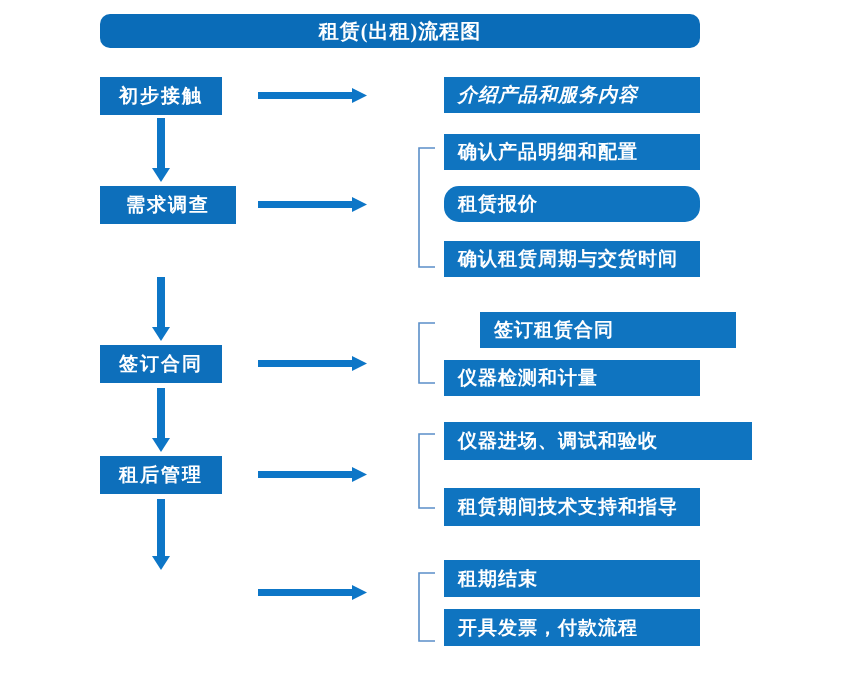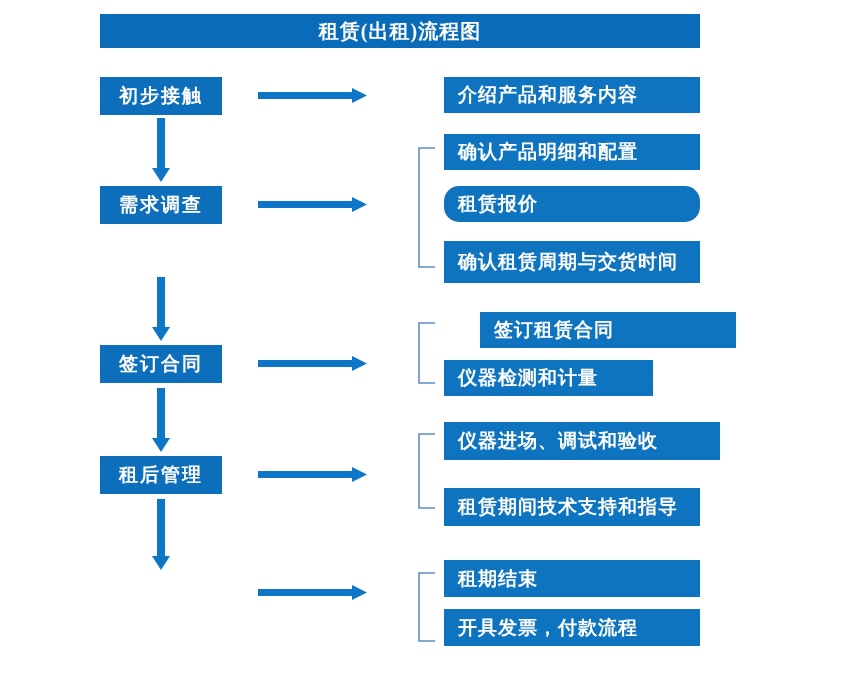"租赁(出租)流程图" .title-bar { border-radius: none -> 10px }
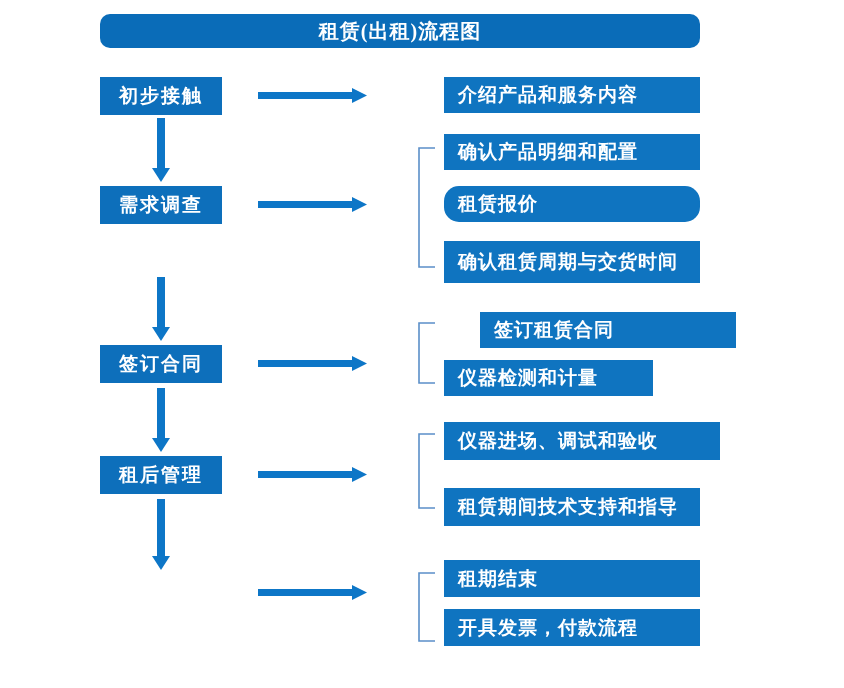"介绍产品和服务内容" div.detail-box { font-style: none -> italic }
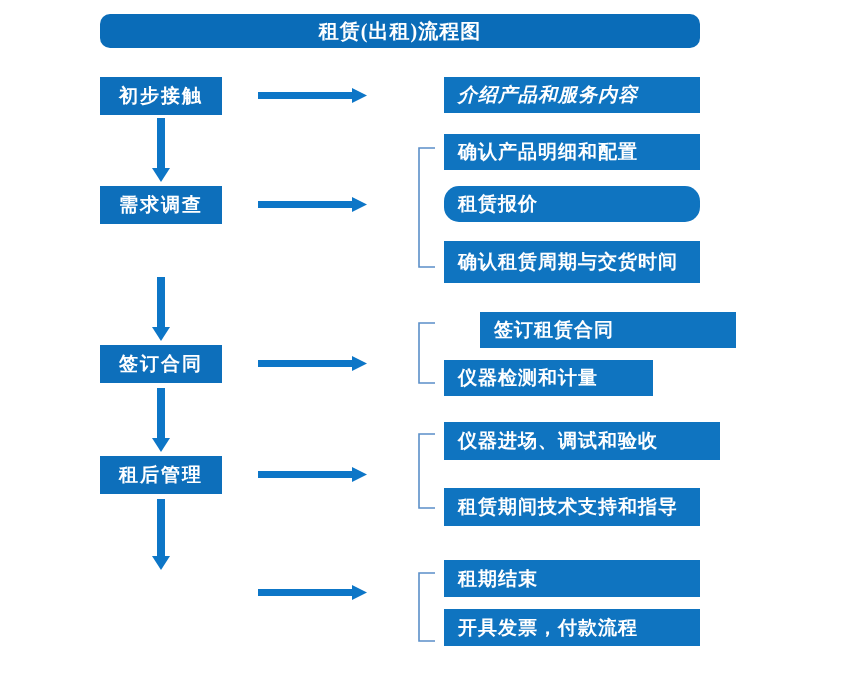"需求调查" div.stage-box { width: 122px -> 136px }
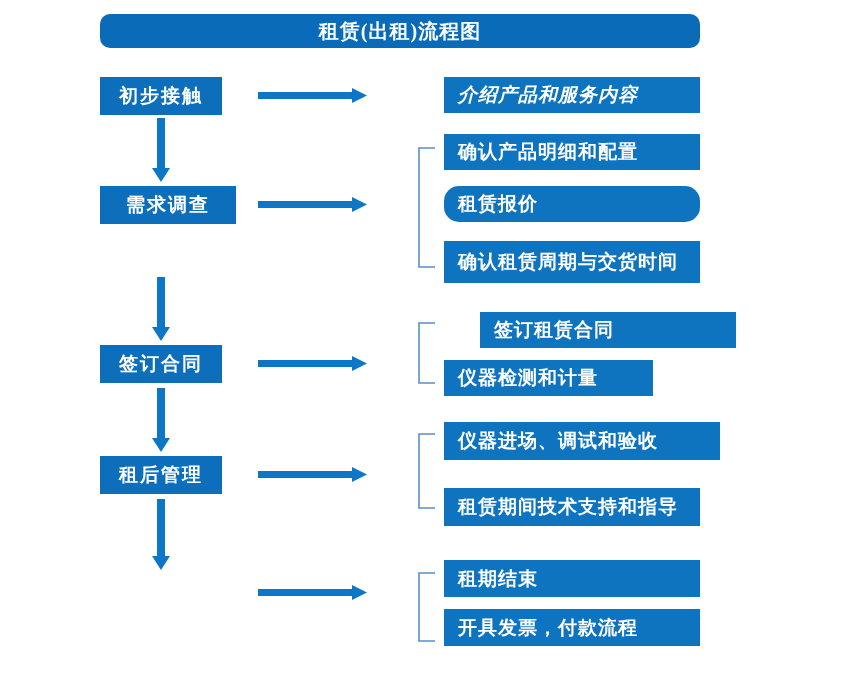"确认租赁周期与交货时间" div.detail-box { height: 42px -> 36px }
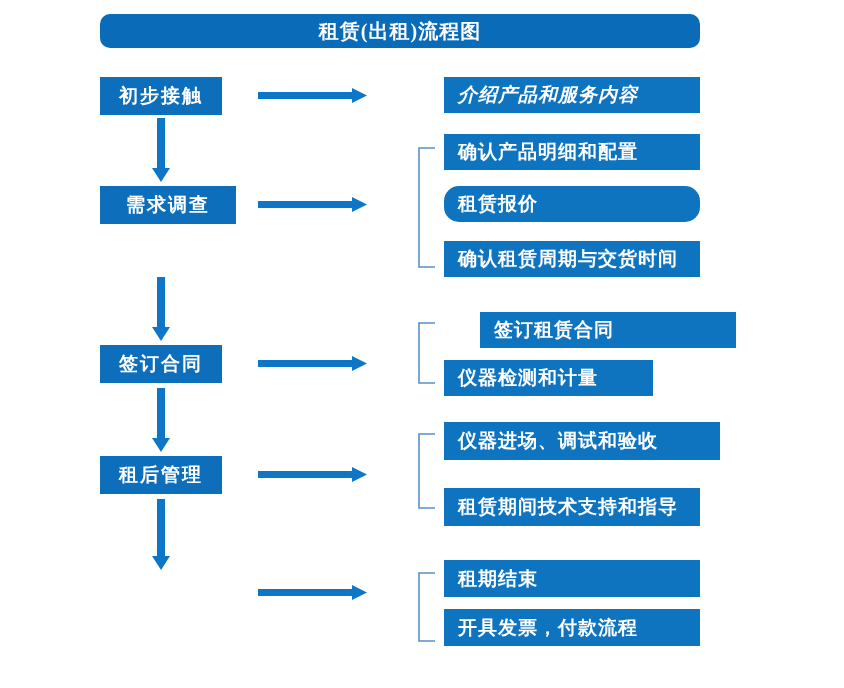"仪器检测和计量" div.detail-box { width: 209px -> 256px }
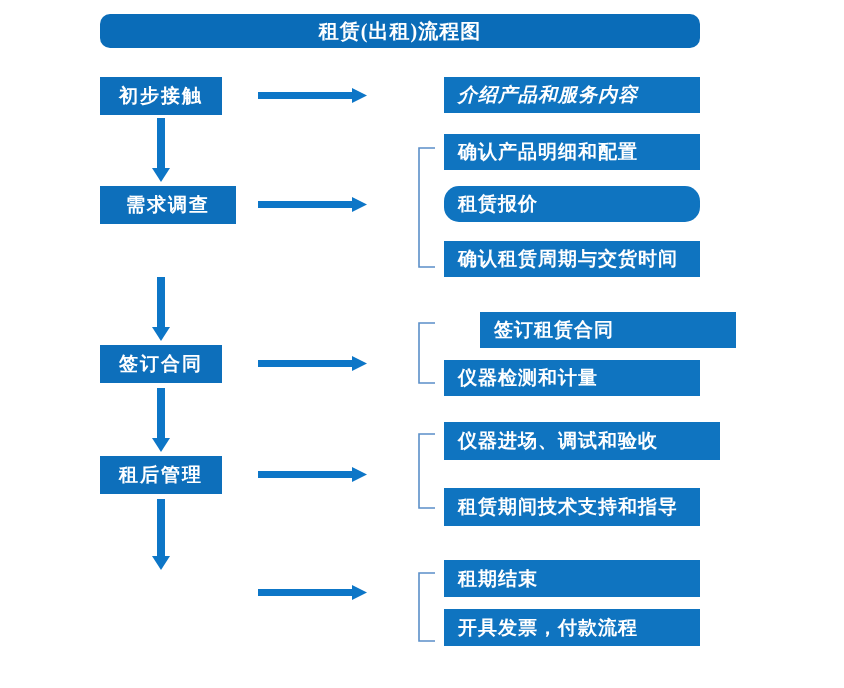"仪器进场、调试和验收" div.detail-box { width: 276px -> 308px }
